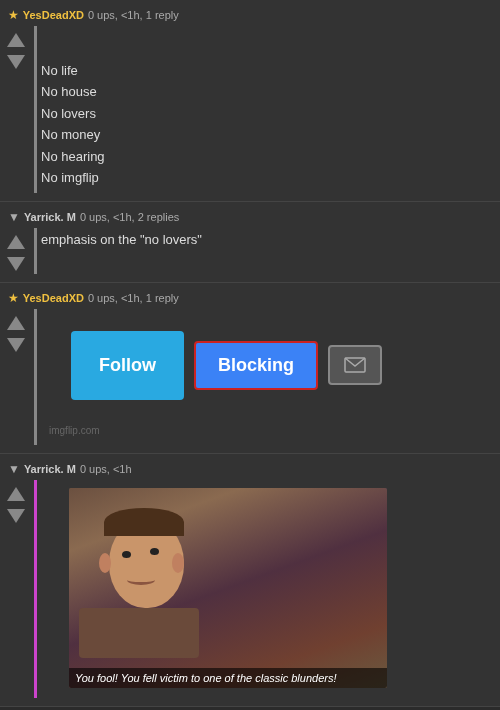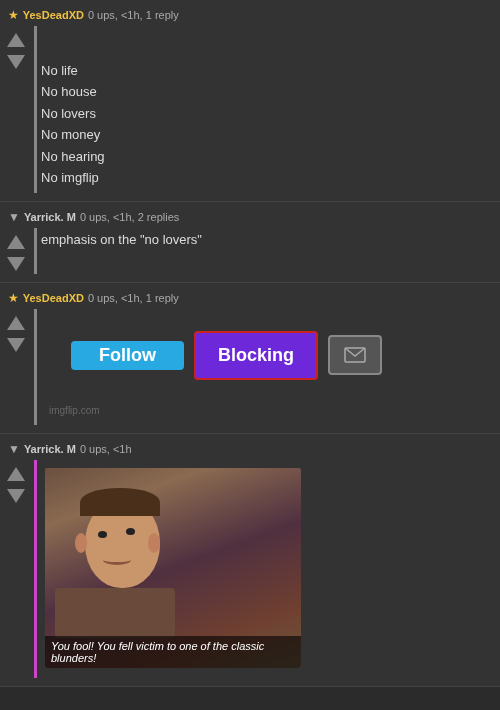"Follow" .follow-btn { padding: 4px 28px -> 24px 28px }
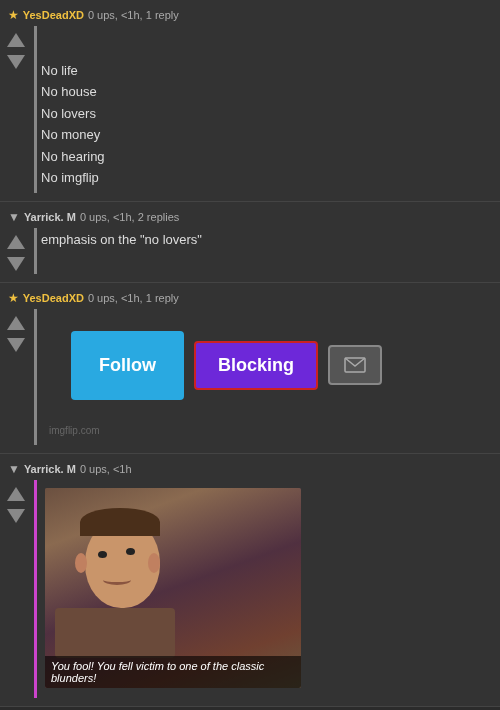"Blocking" .blocking-btn { background: #6d28d9 -> #3b82f6 }
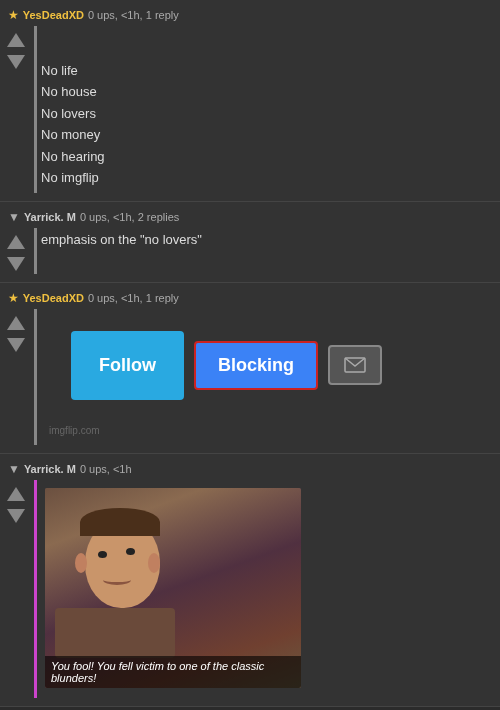"You fool! You fell victim" .meme-image-placeholder { margin-left: none -> 24px; width: 256px -> 318px }
